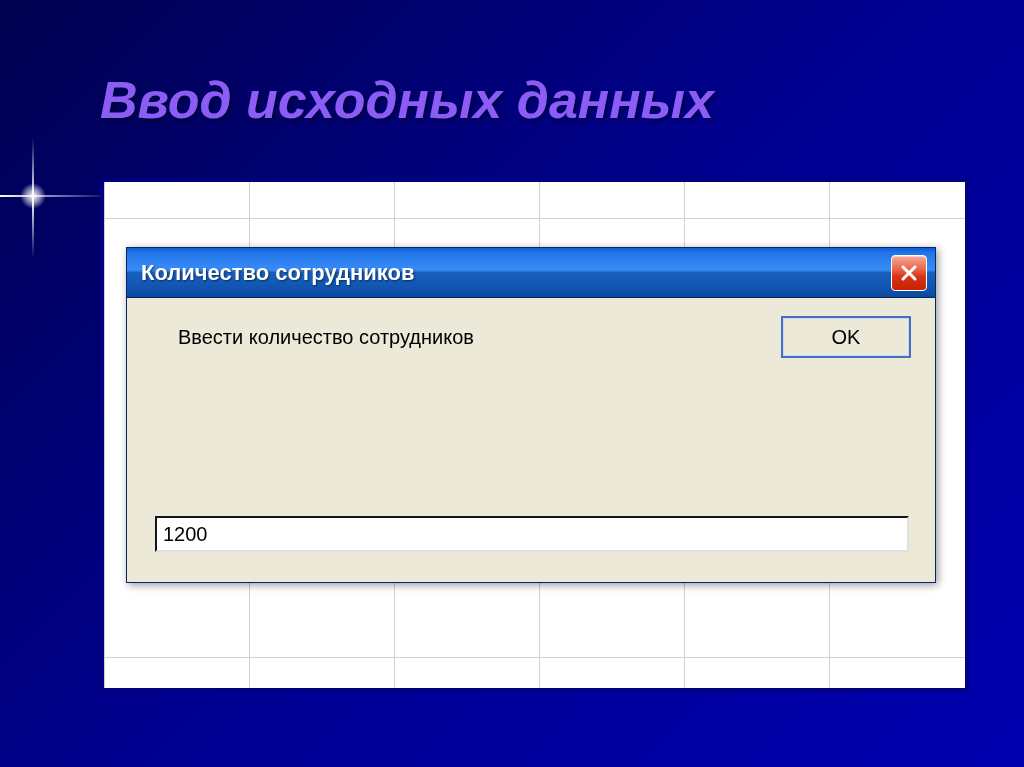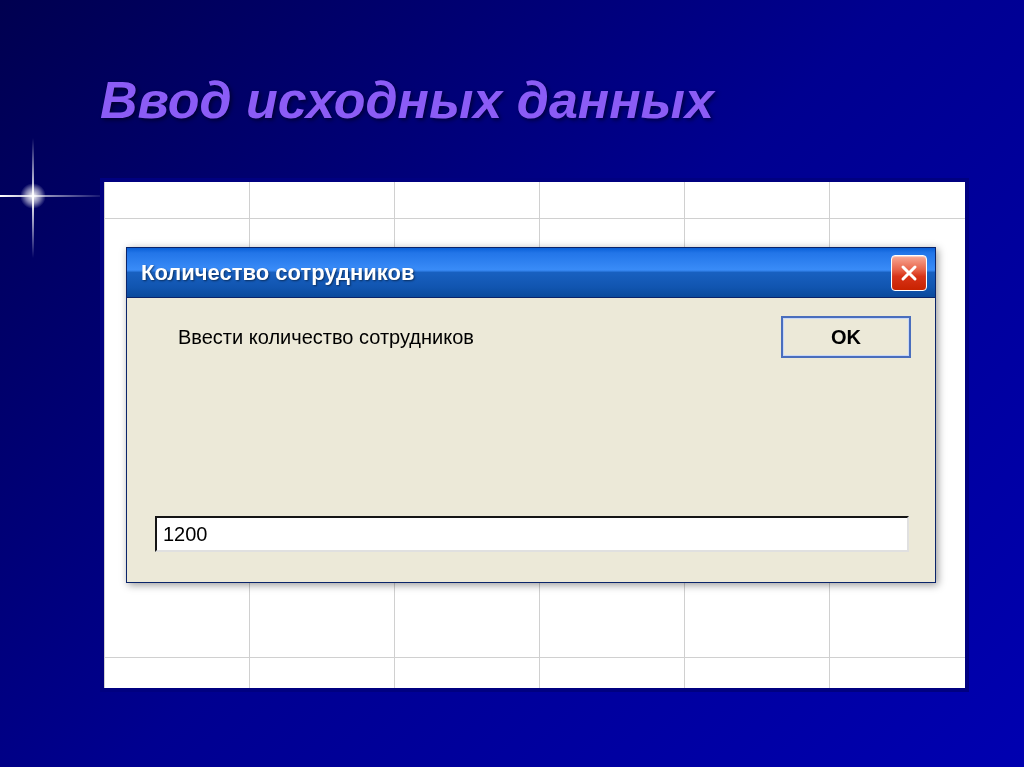"OK" .xp-button { font-weight: bold -> none }
